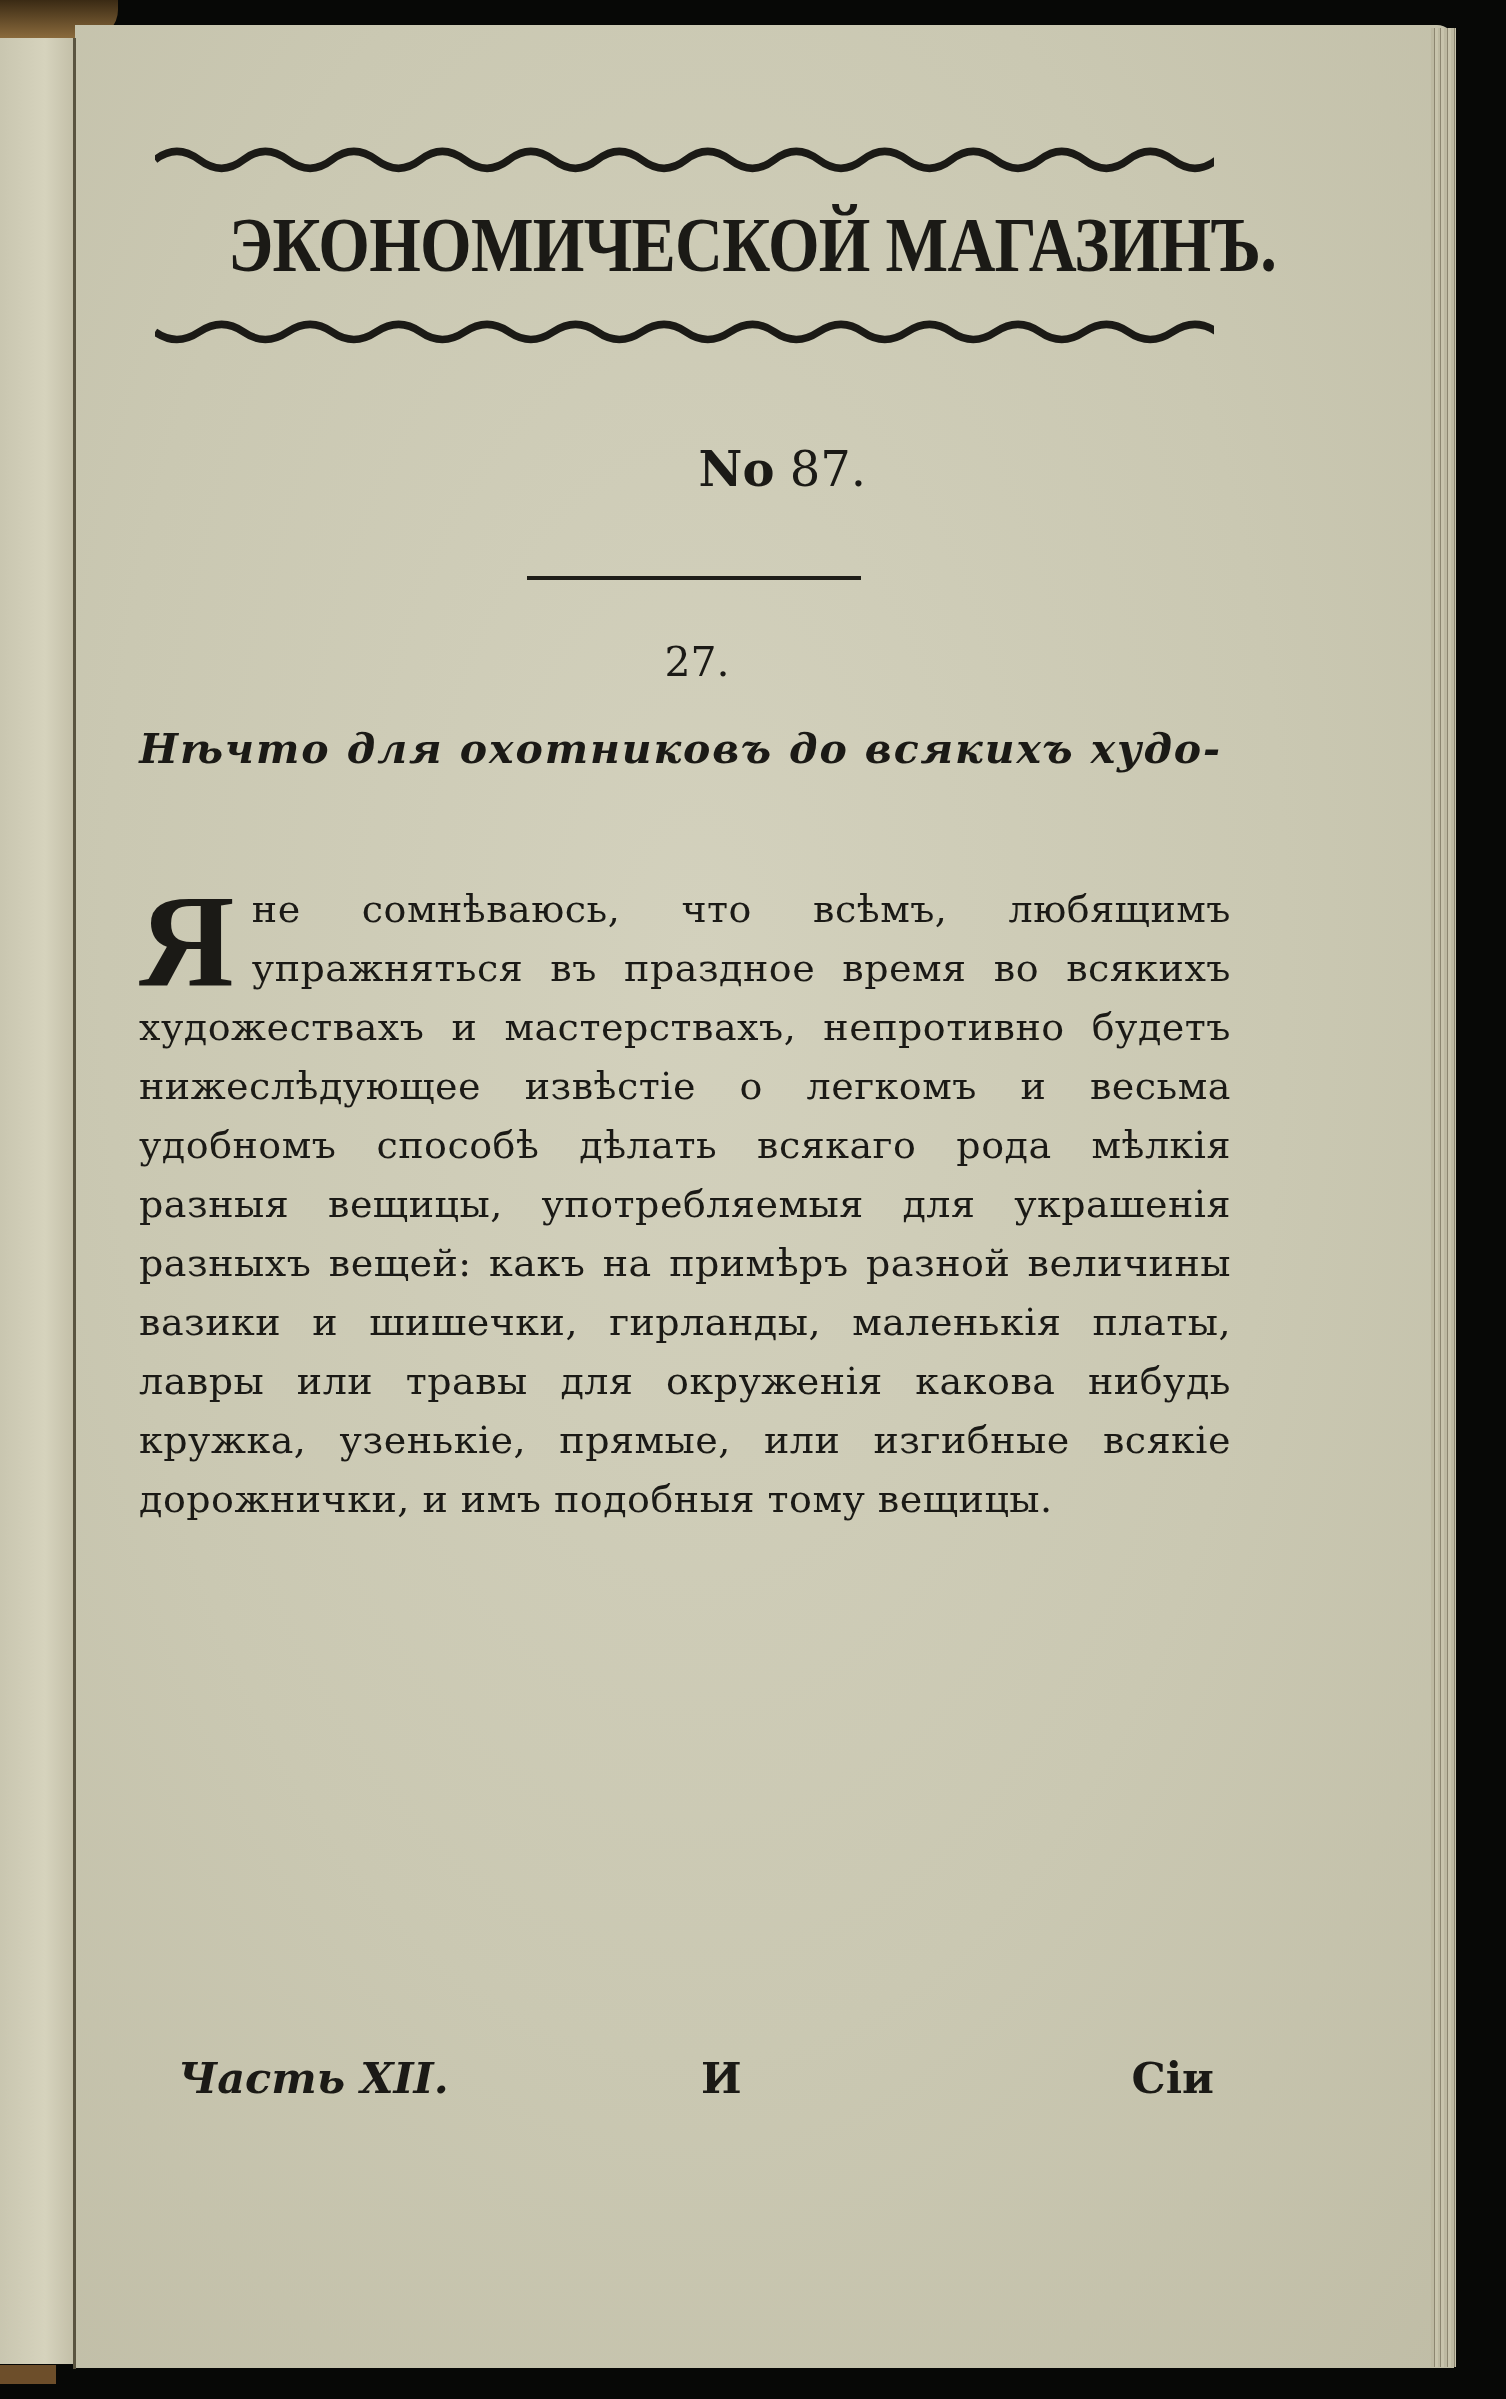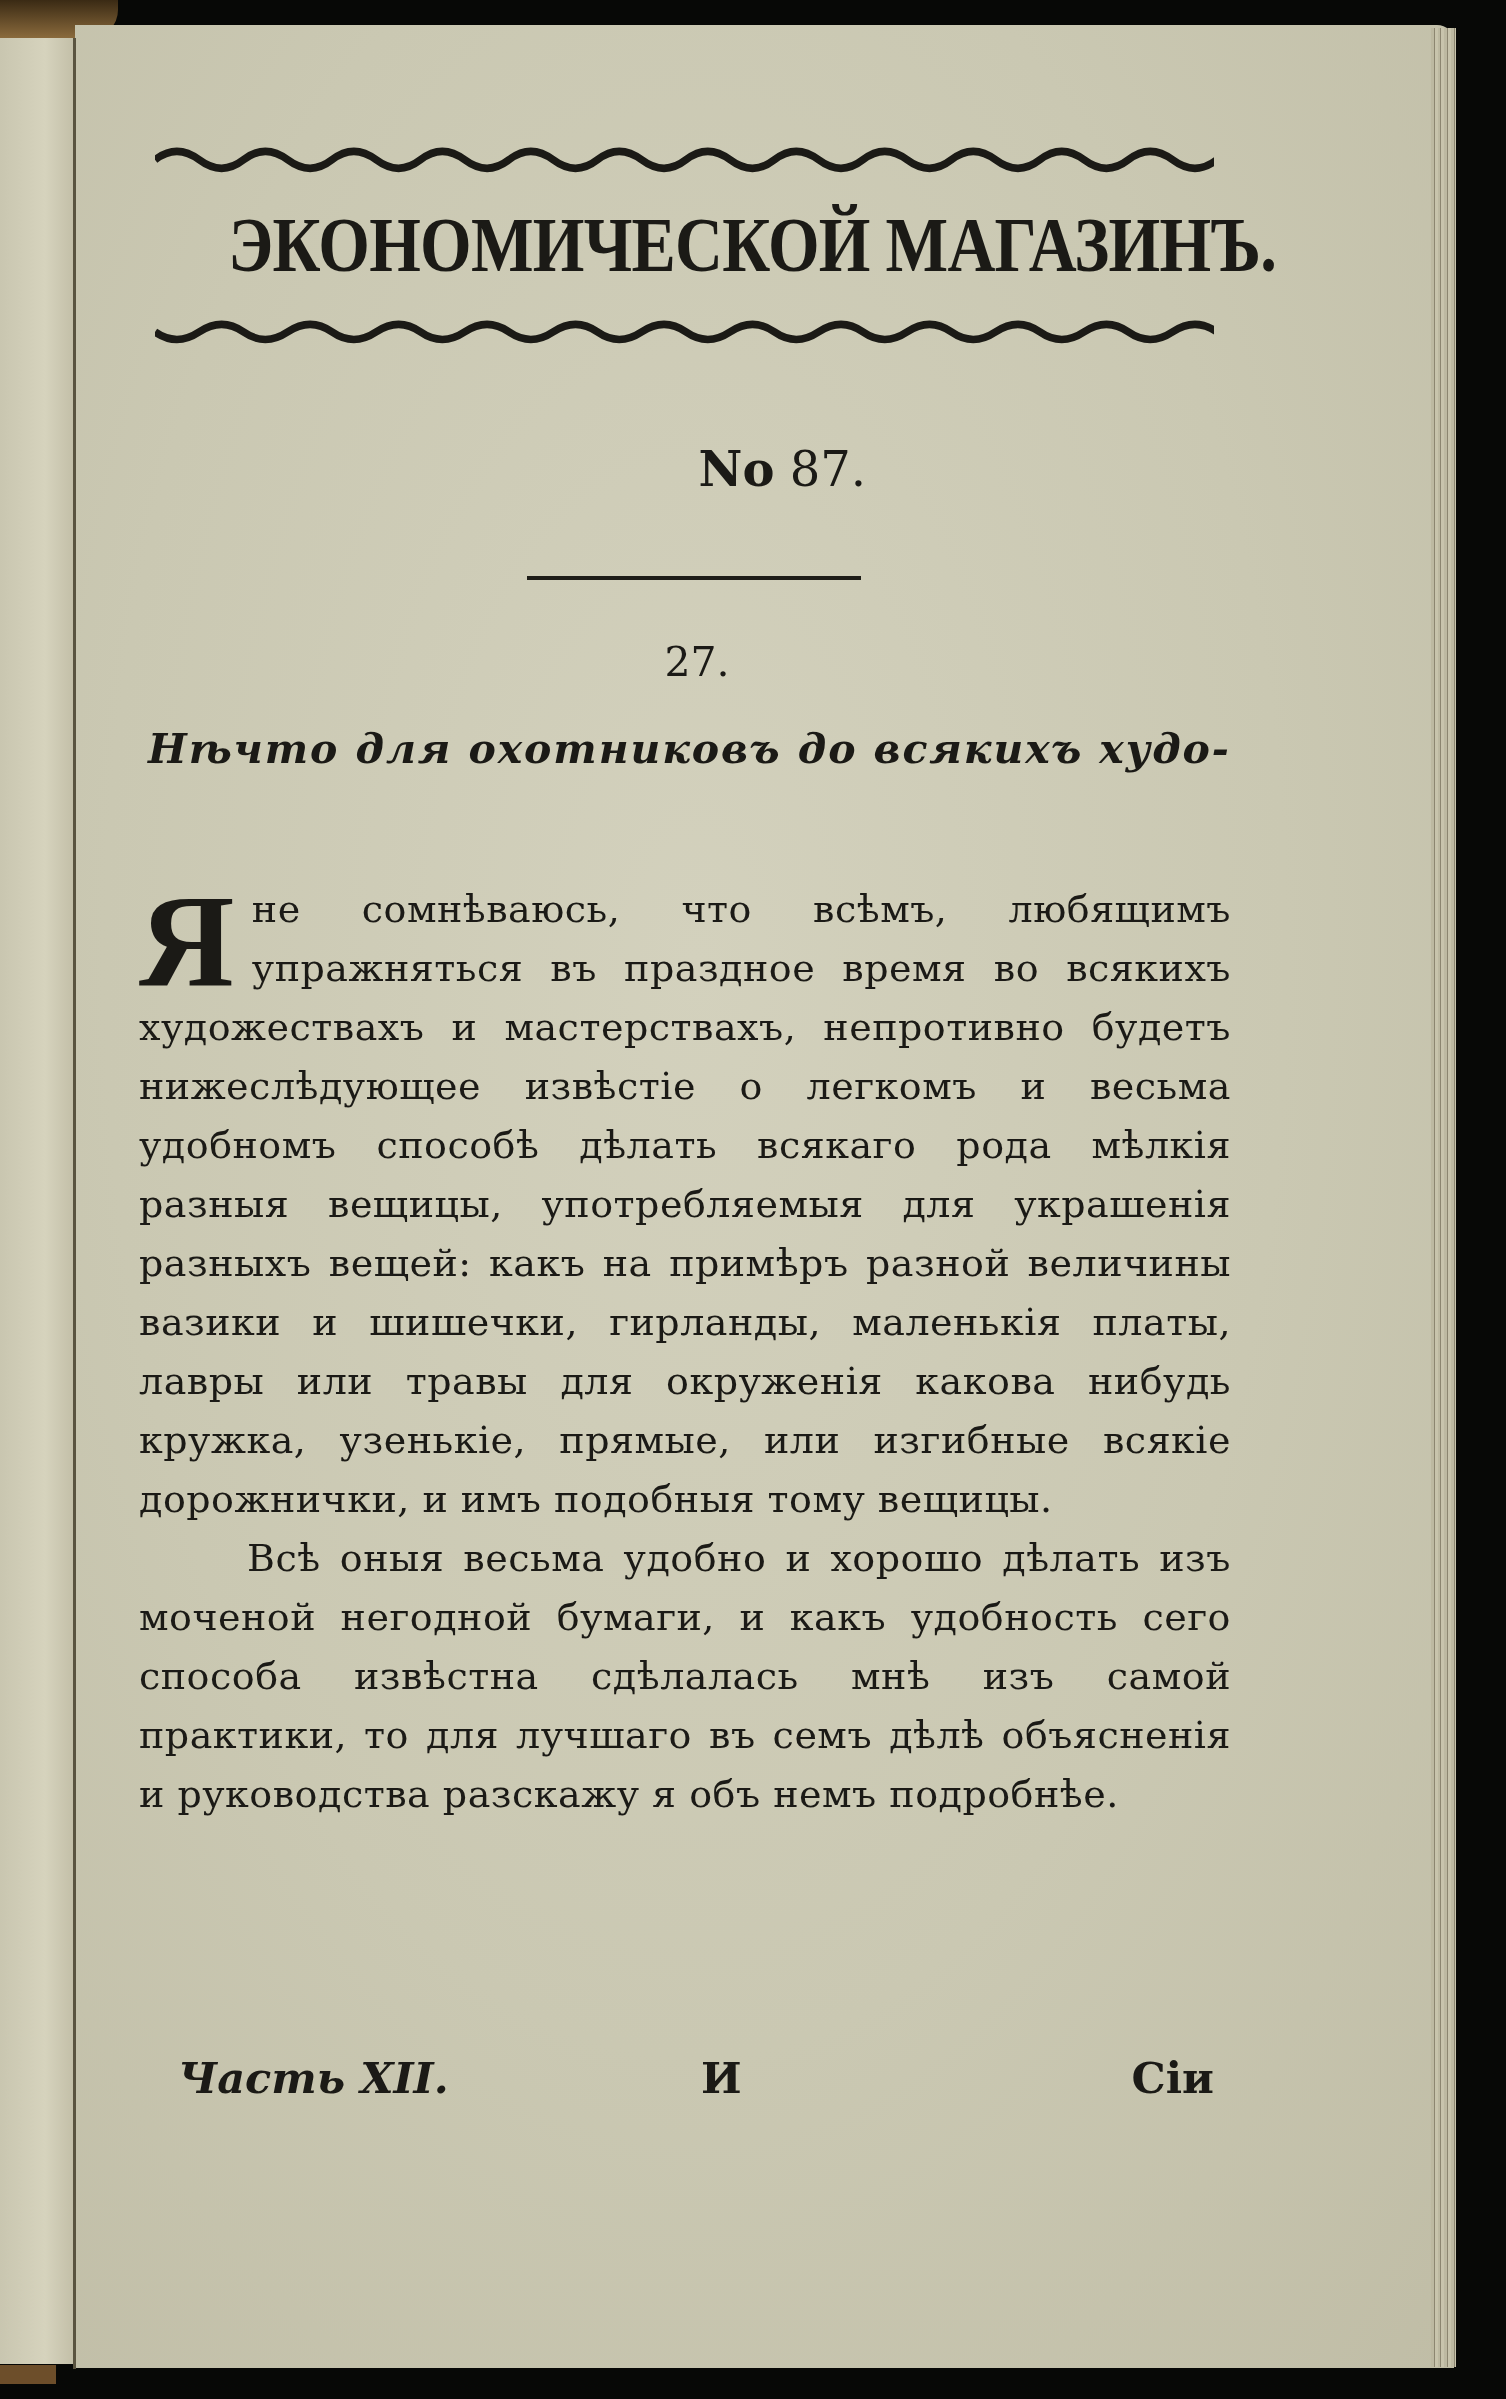"Нѣчто для охотниковъ до всякихъ" .heading { left: 148px -> 125px; text-align: left -> right }
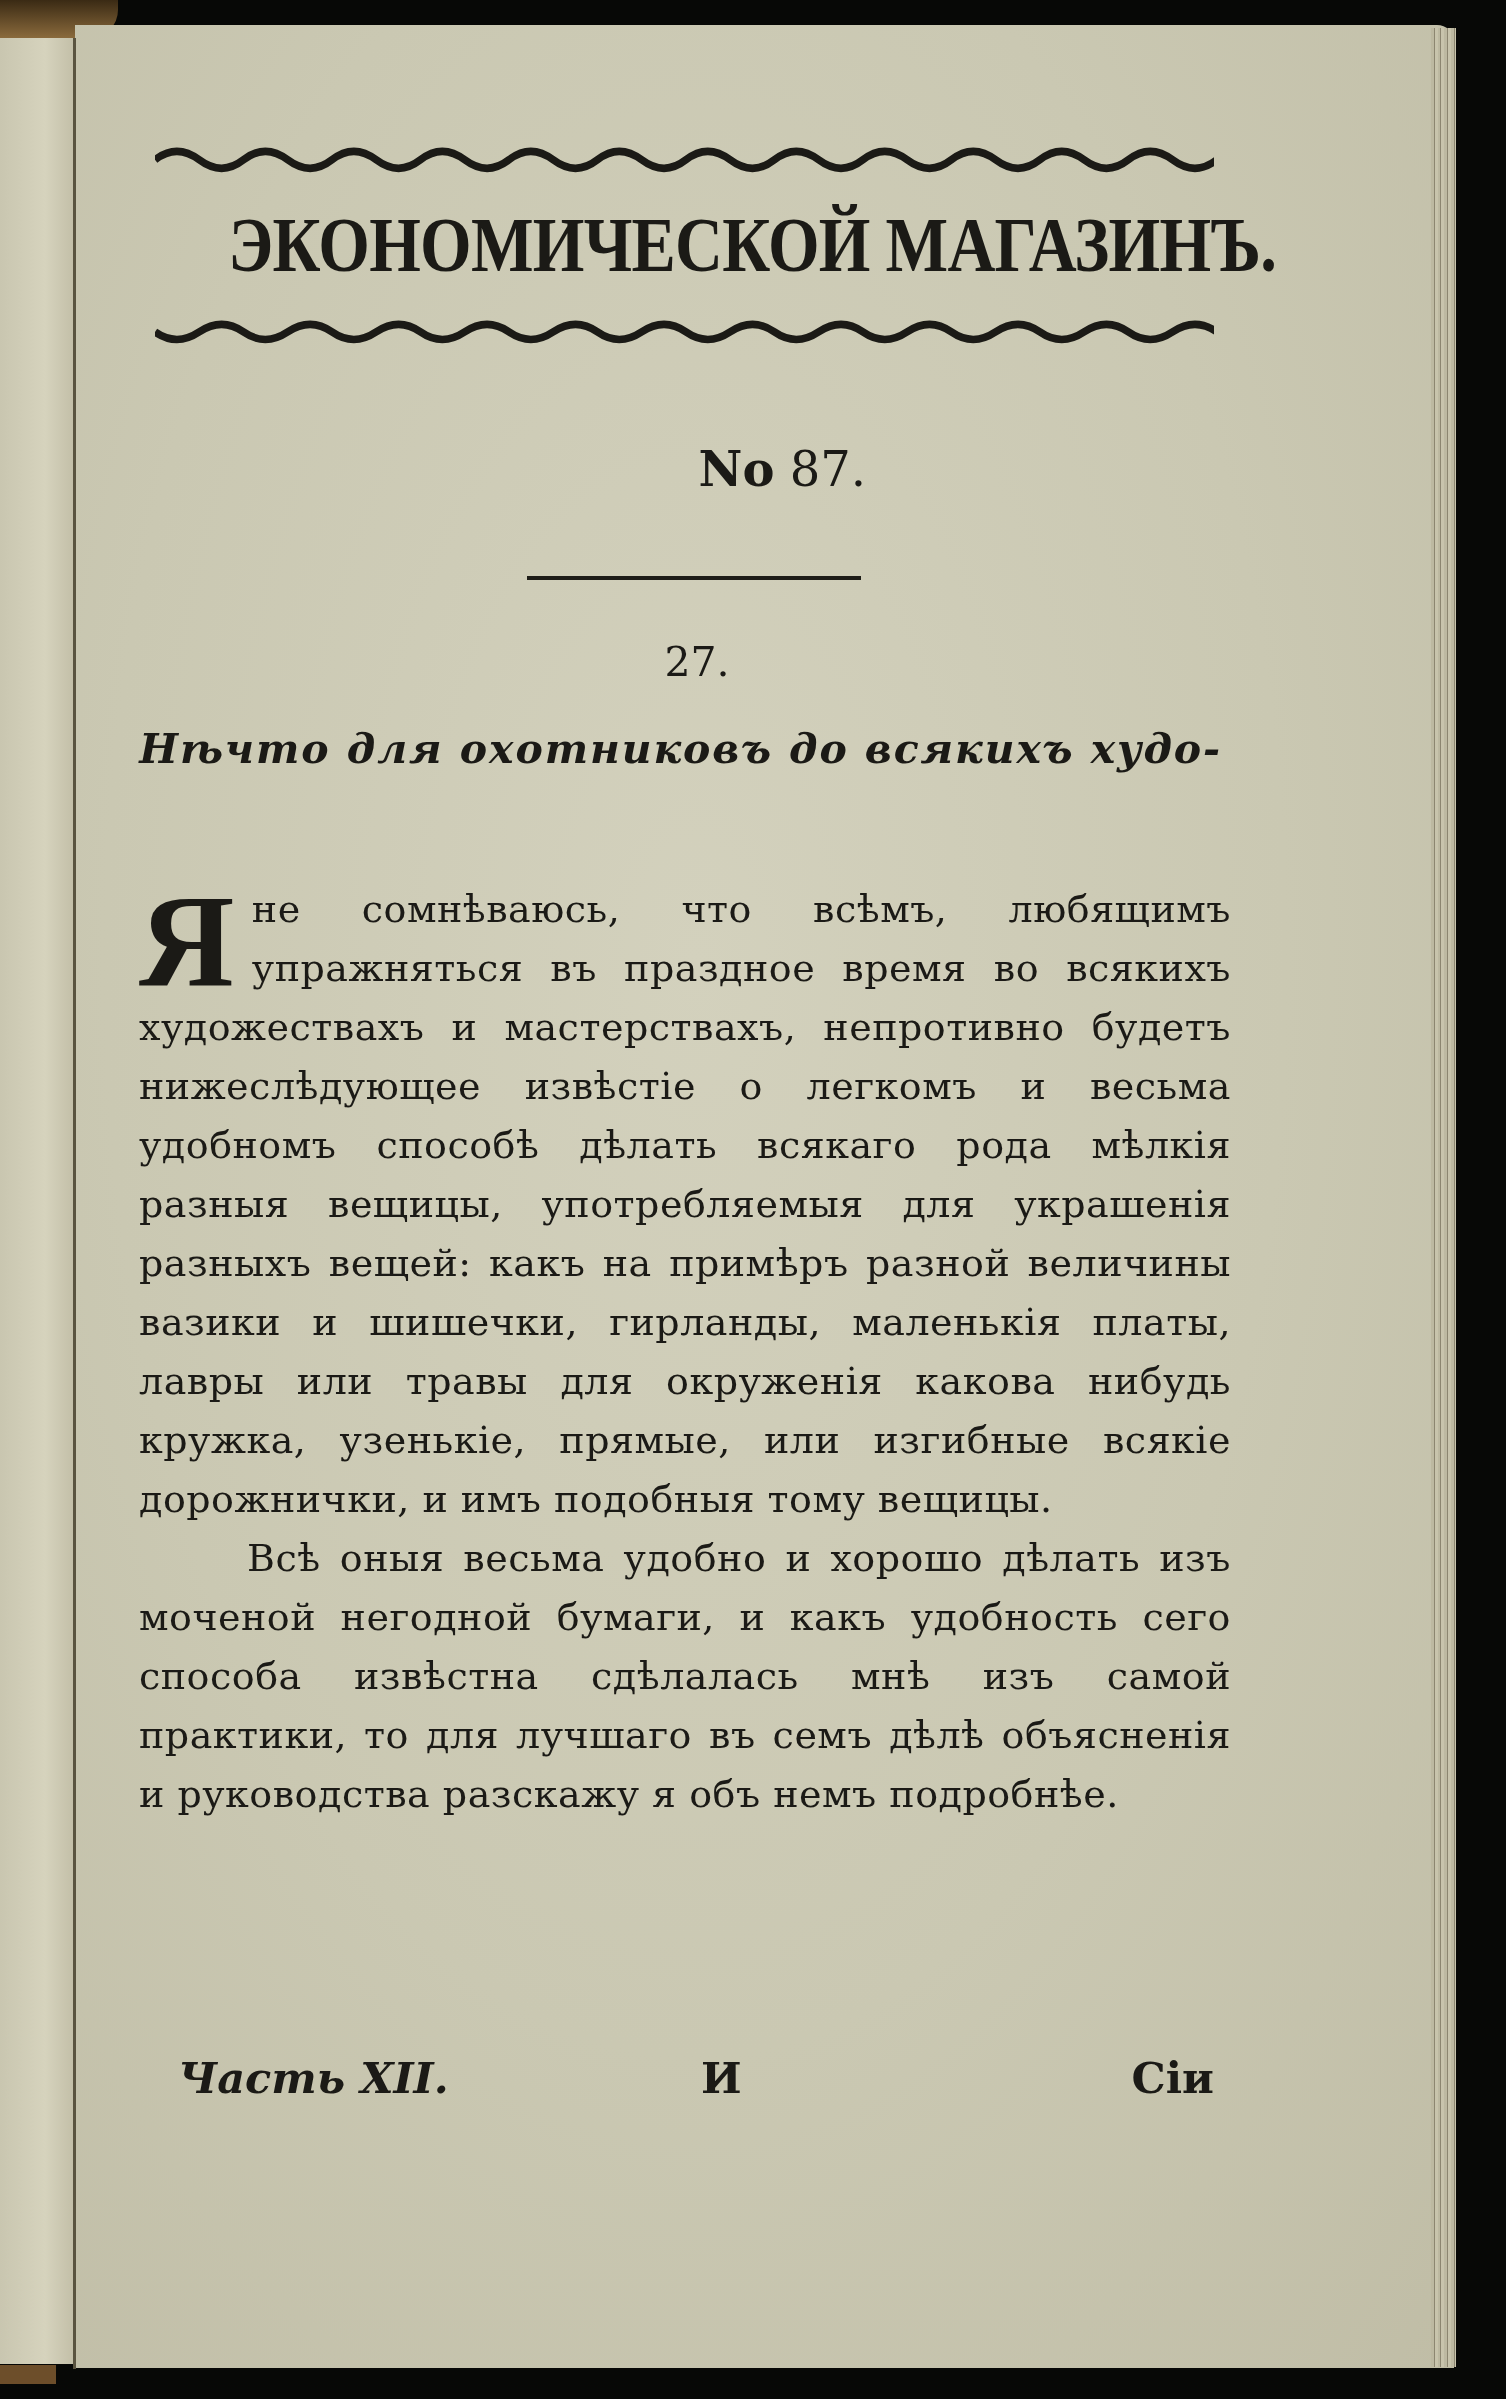"Всѣ оныя весьма удобно и" p.indent { html: <p>Всѣ оныя весьма удобно и хорошо дѣлать изъ моченой негодной бумаги, и какъ удобность сего способа извѣстна сдѣлалась мнѣ изъ самой практики, то для лучшаго въ семъ дѣлѣ объясненія и руководства разскажу я объ немъ подробнѣе.</p> -> none }
